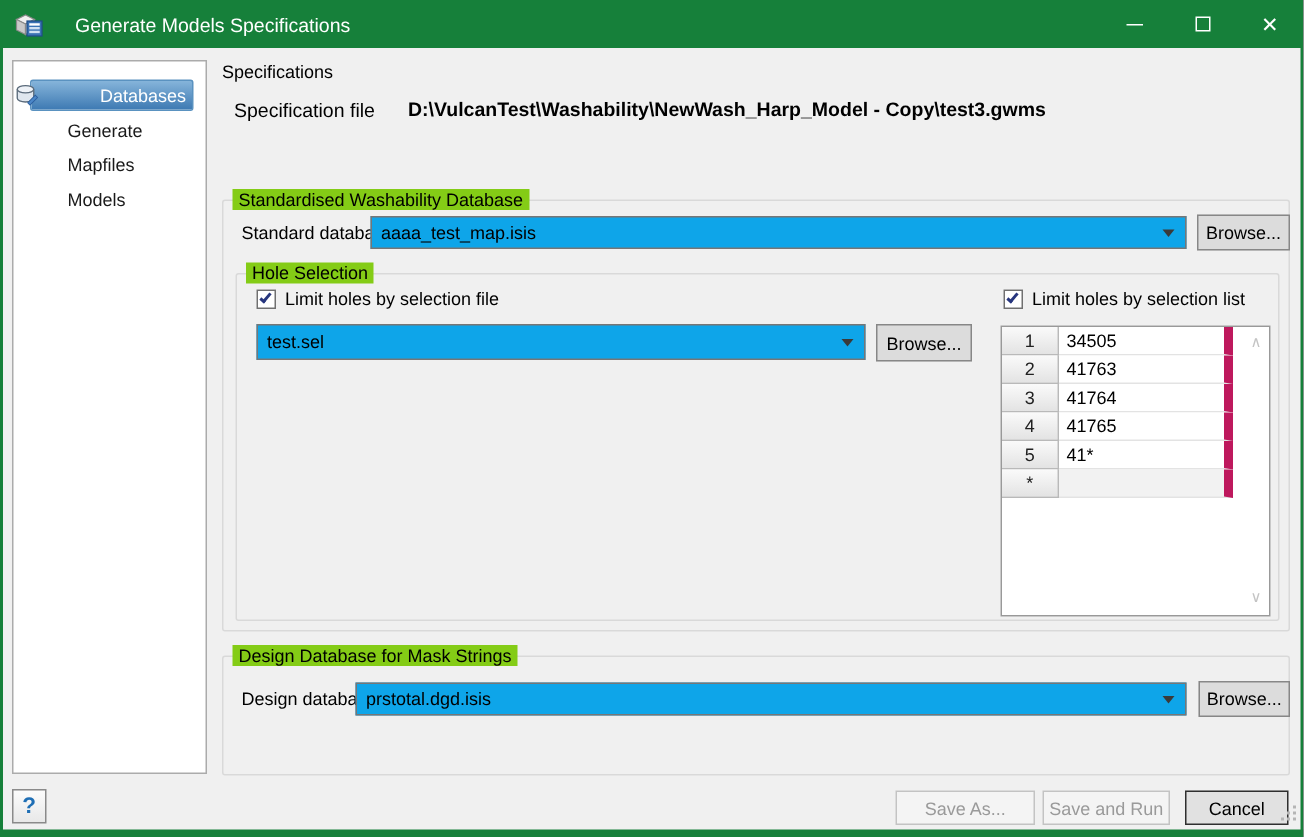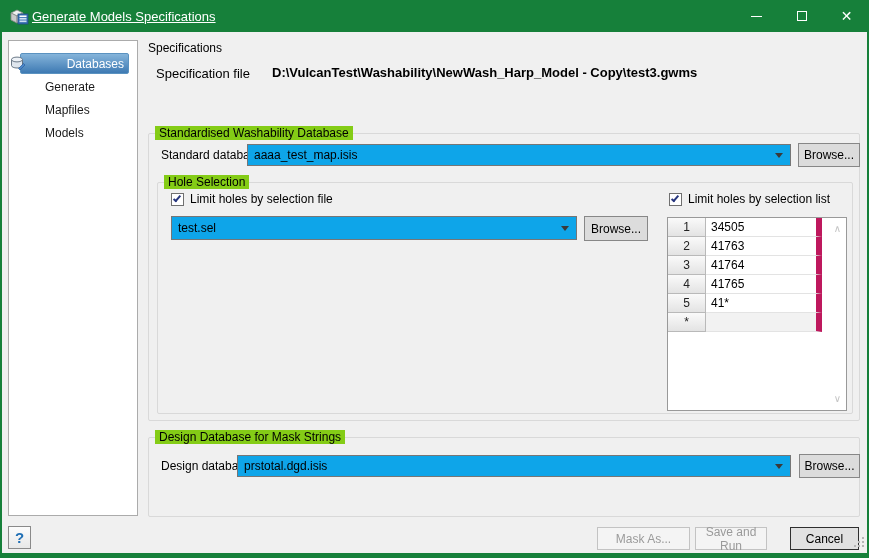"Generate Models Specifications" .titlebar .title { margin-left: 3px -> 21px; text-decoration: underline -> none }
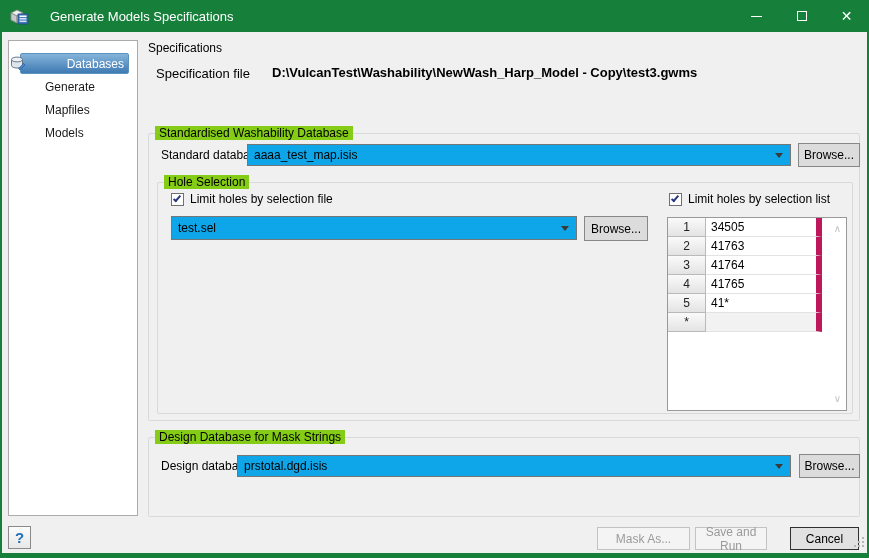"Mask As..." button.btn { text: Mask -> Save }
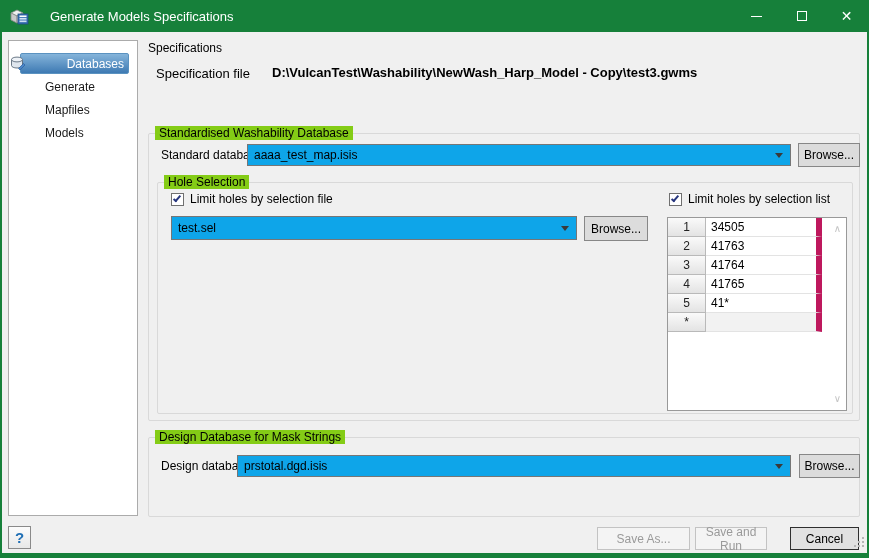"Save and Run" button.btn { width: 72px -> 85px }
